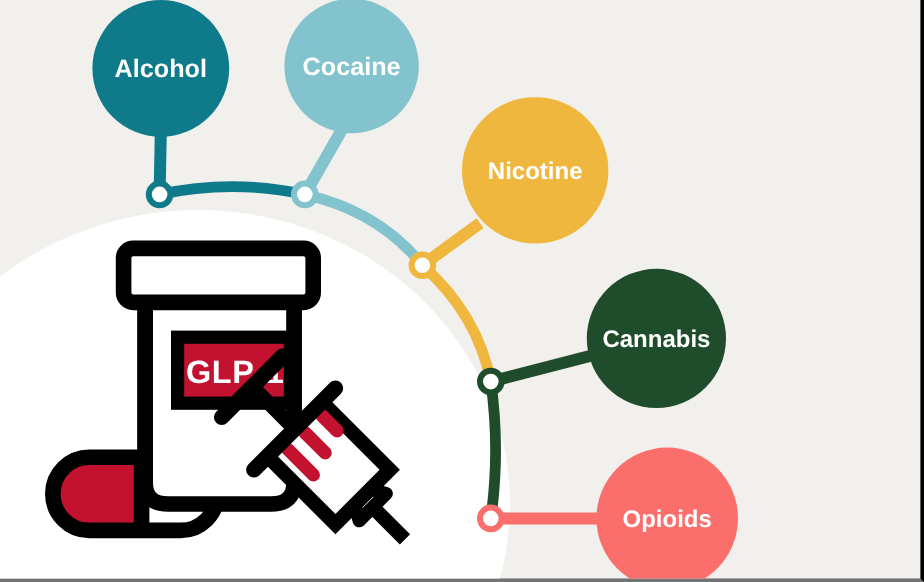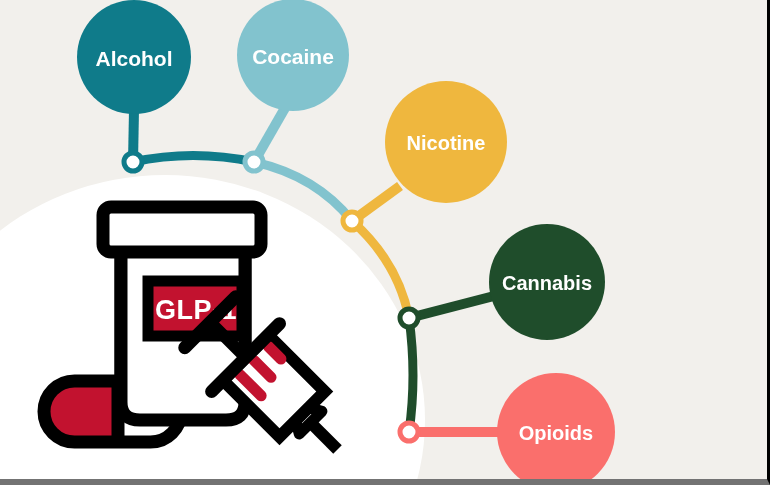"Alcohol" #stage { border-bottom: 6px solid #737373 -> 3px solid #737373 }
